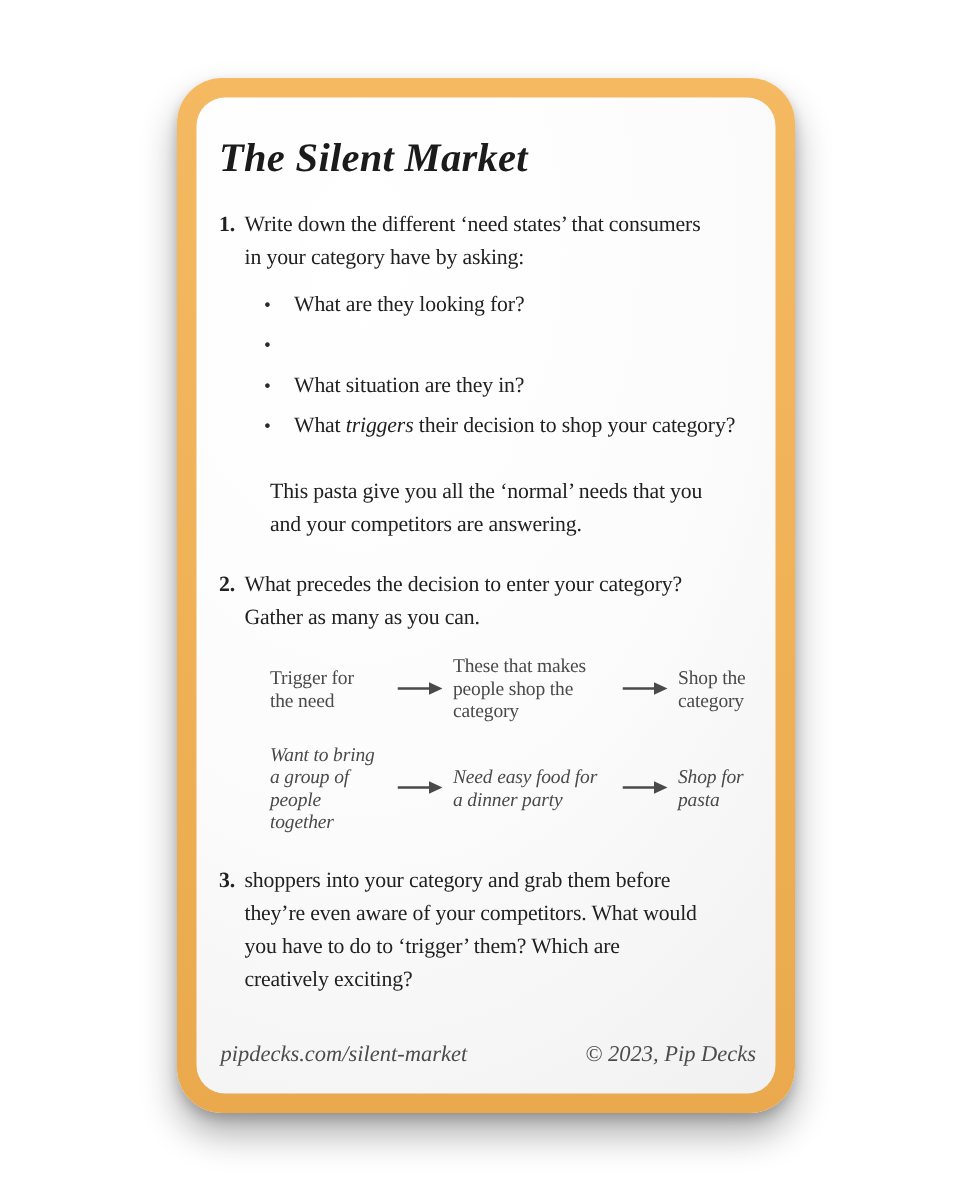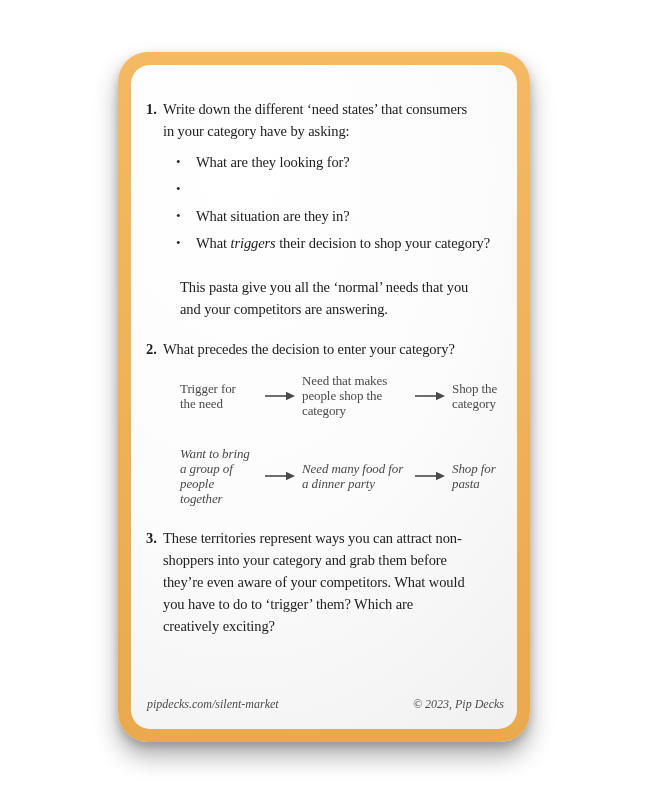"The Silent Market" h1.title { html: none -> <h1>The Silent Market</h1> }
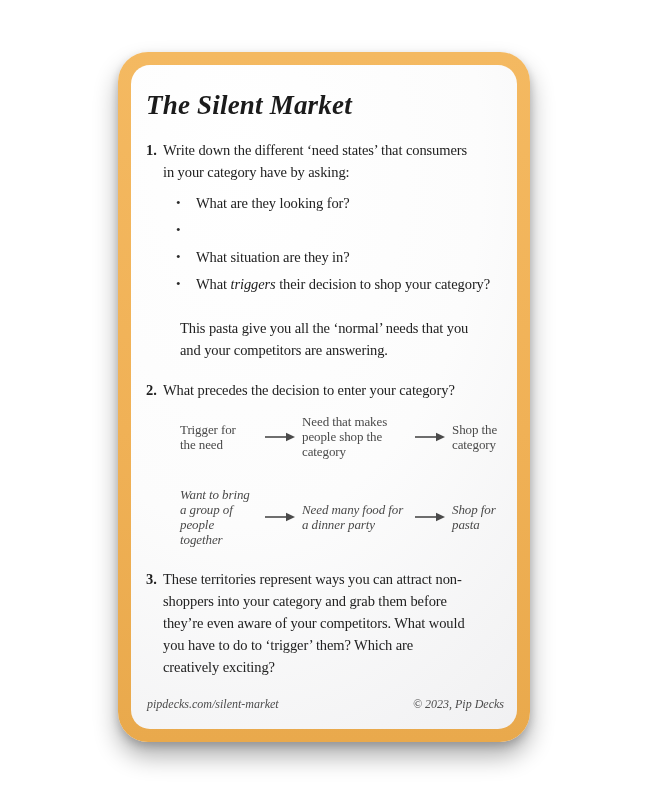"Gather as many as you" div.line { html: none -> <div>Gather as many as you can.</div> }
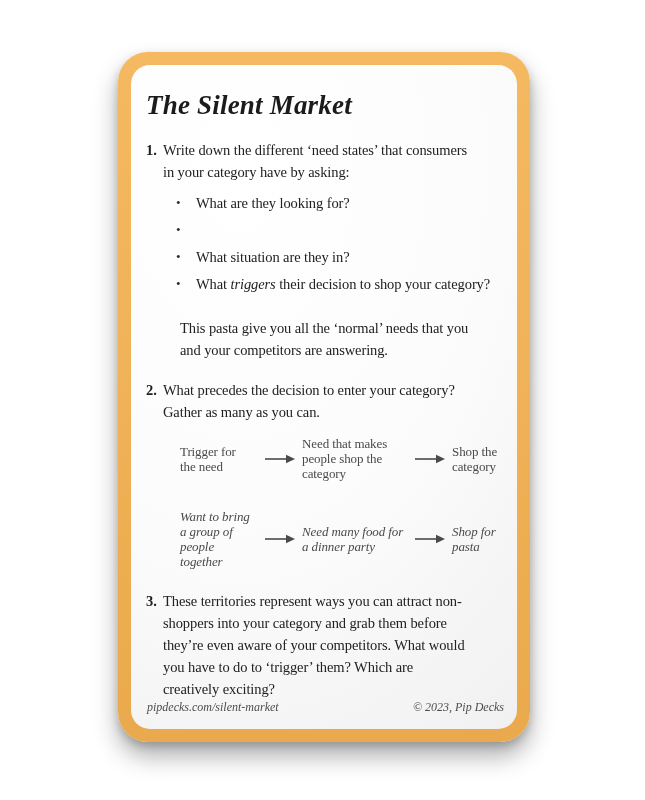"Need that makes" div { text: Need -> These }
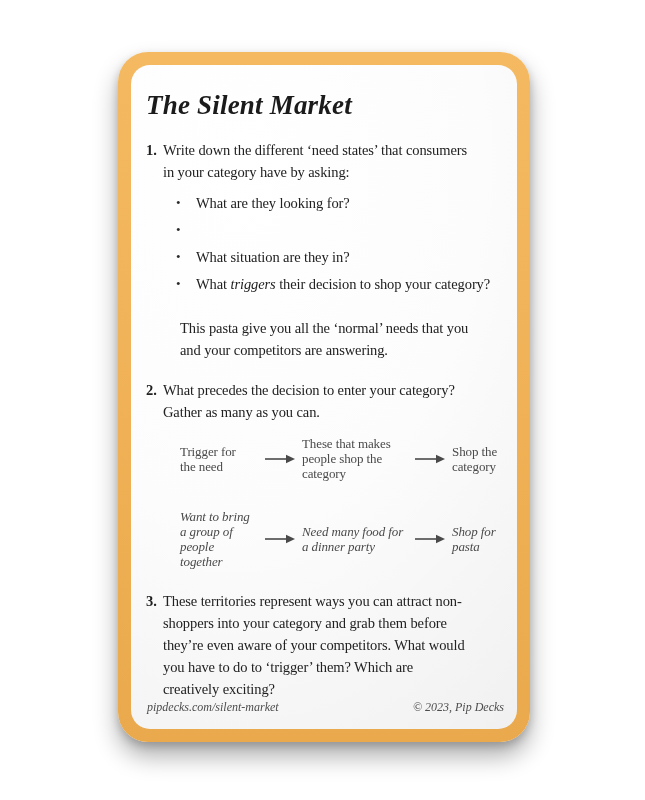"Want to bring" .drow + .drow { margin-top: 28px -> 14px }
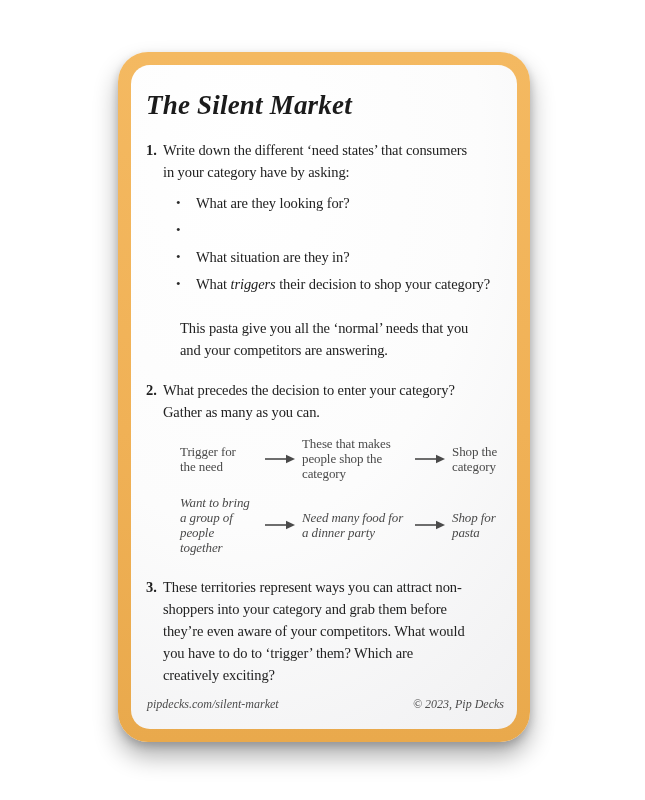"Need many food for" div { text: many -> easy }
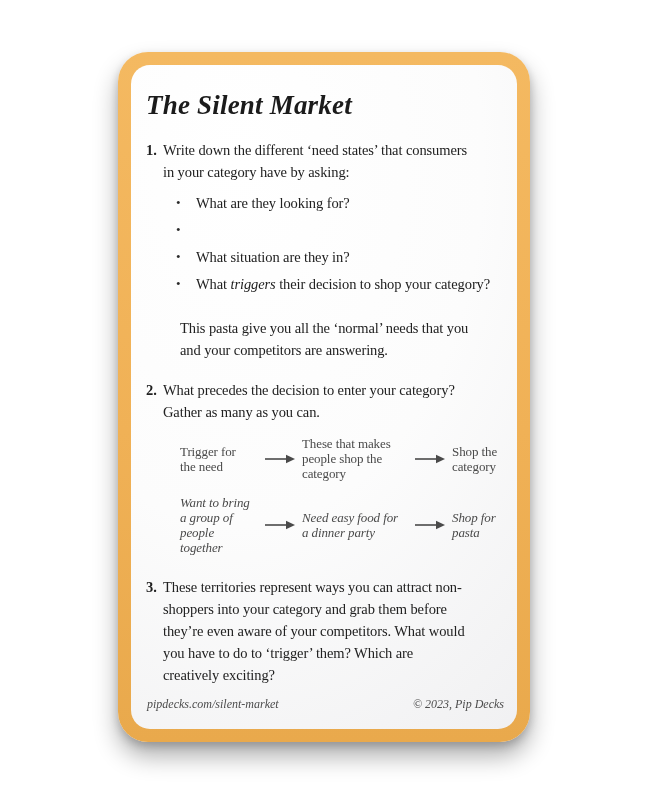"These territories represent ways you" div.line { html: <div>These territories represent ways you can attract non-</div> -> none }
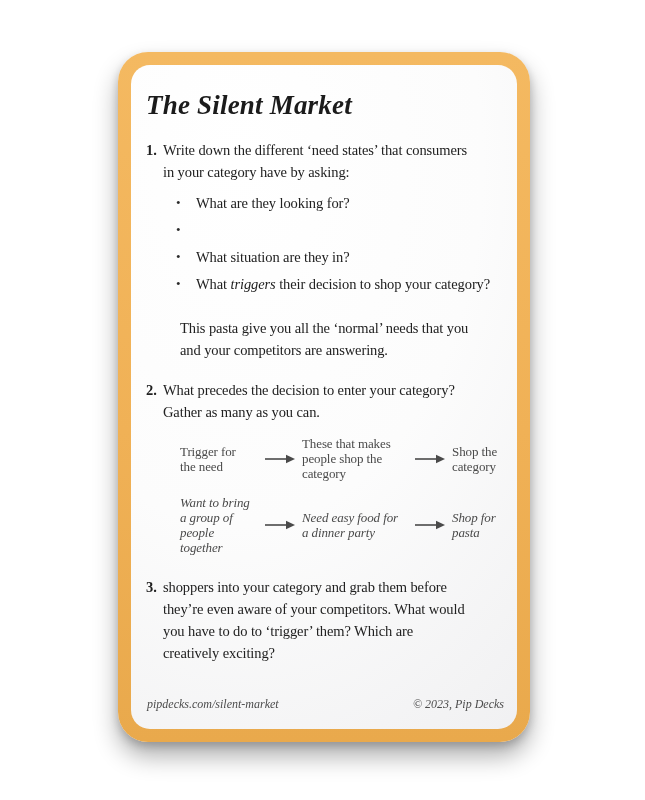"pipdecks.com/silent-market" .footer { font-size: 12px -> 15px }
